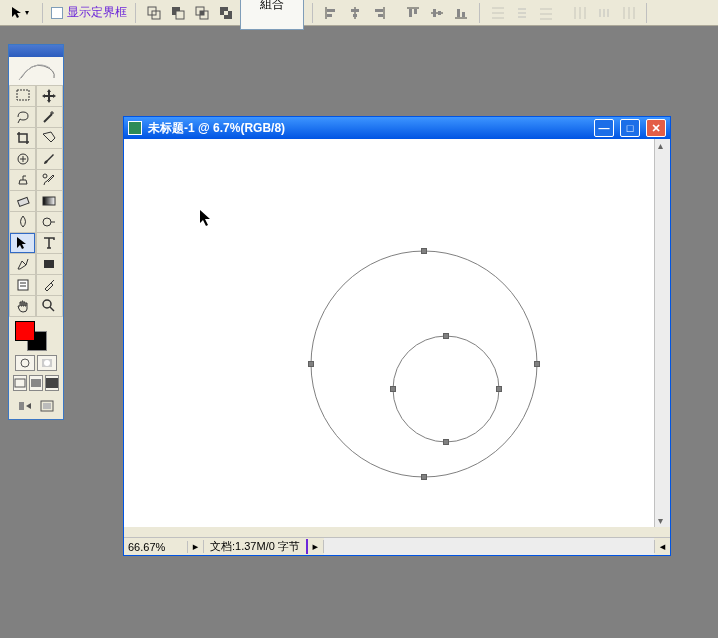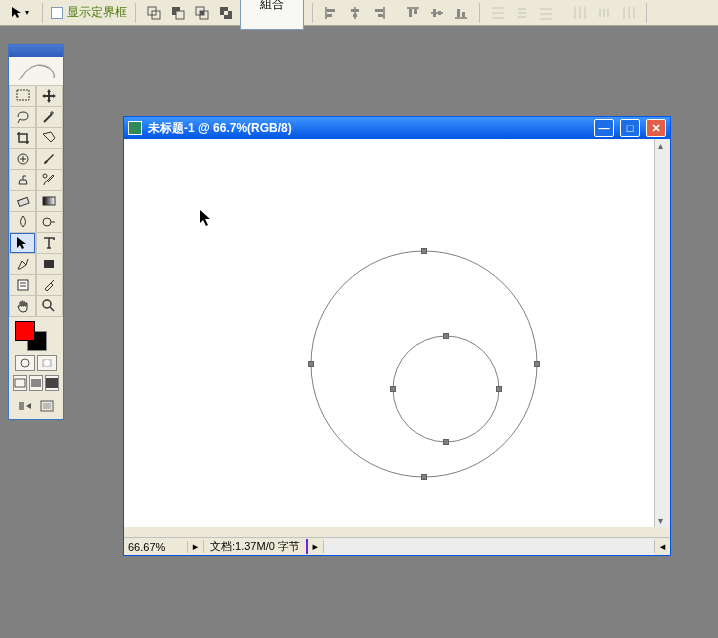"显示定界框" .label { color: #4d7c0f -> #6d28d9 }
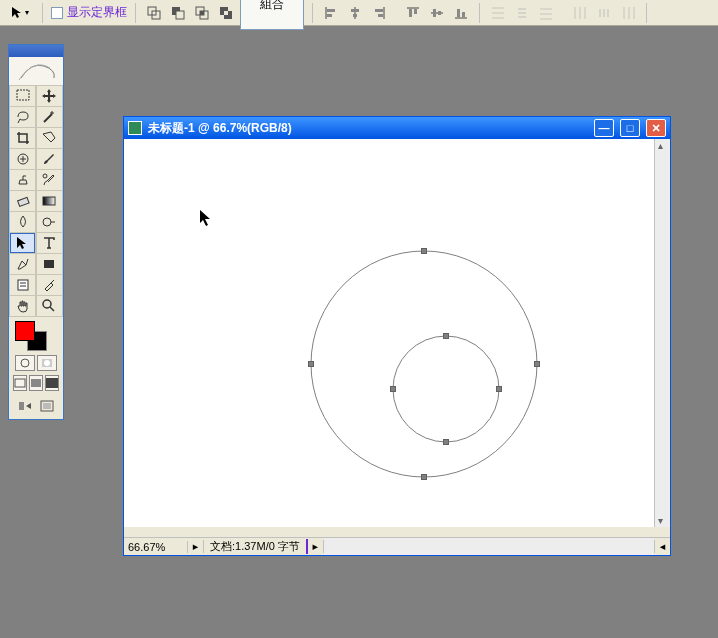"未标题-1 @ 66.7%(RGB/8)" span { text: 66.7% -> 6.7% }
